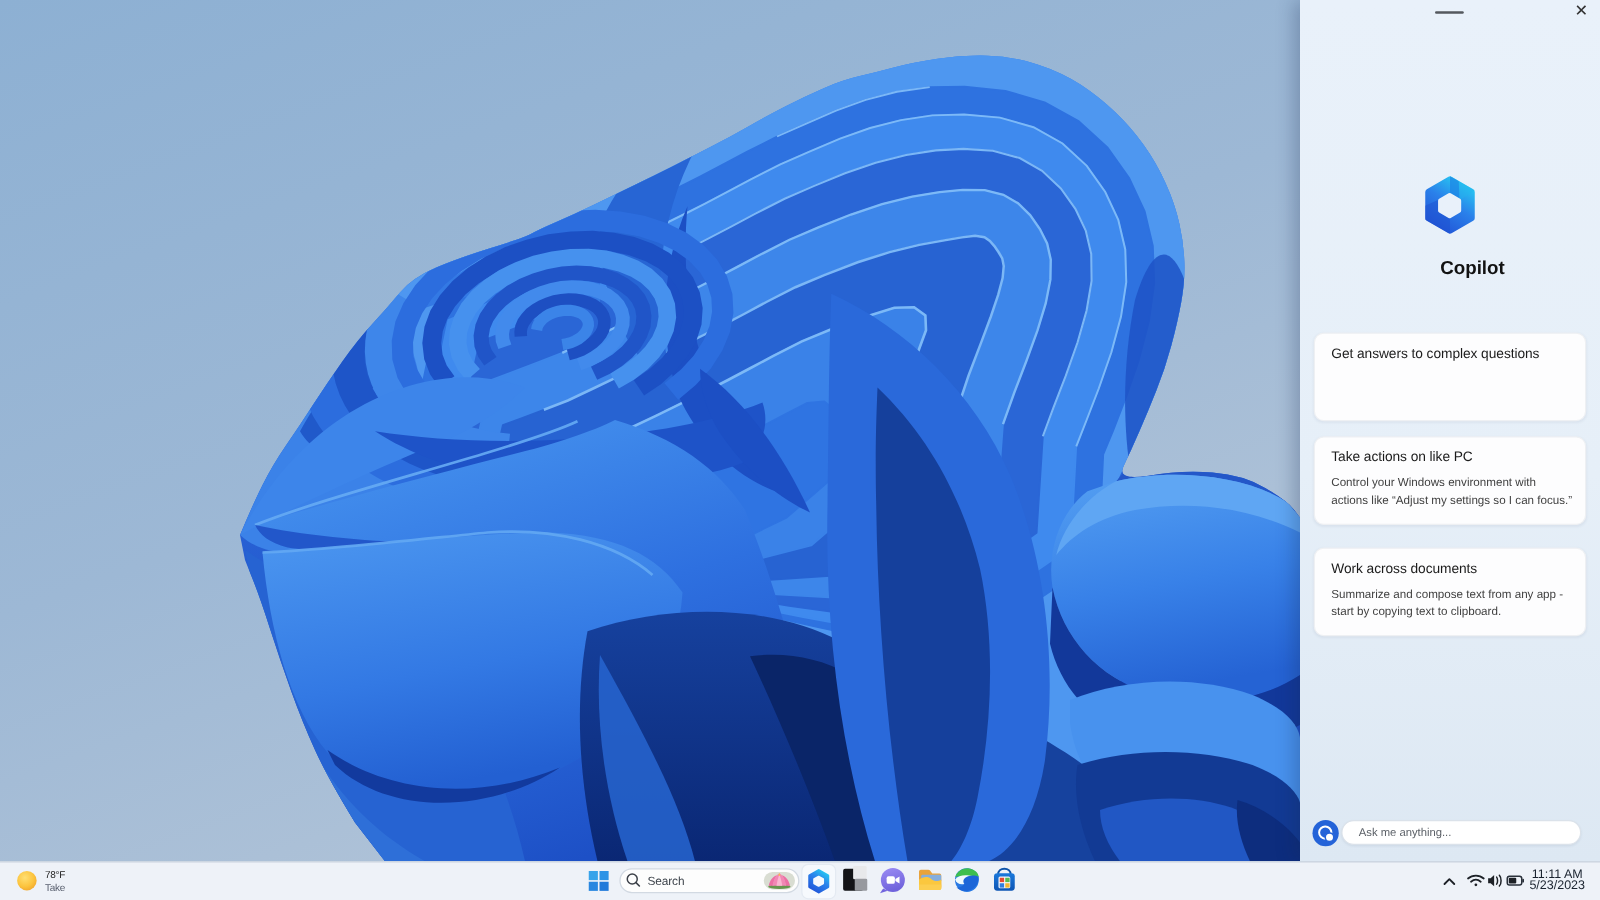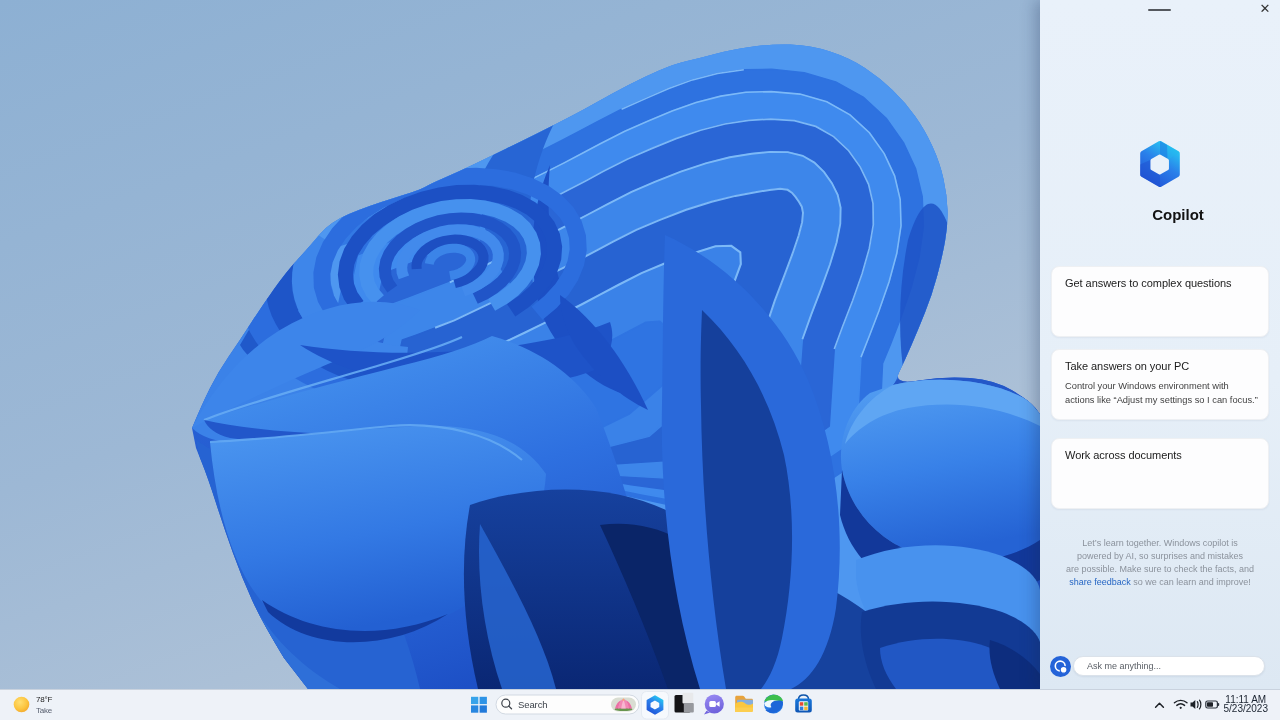"Take answers on your PC" h3 { text: answers on your -> actions on like }
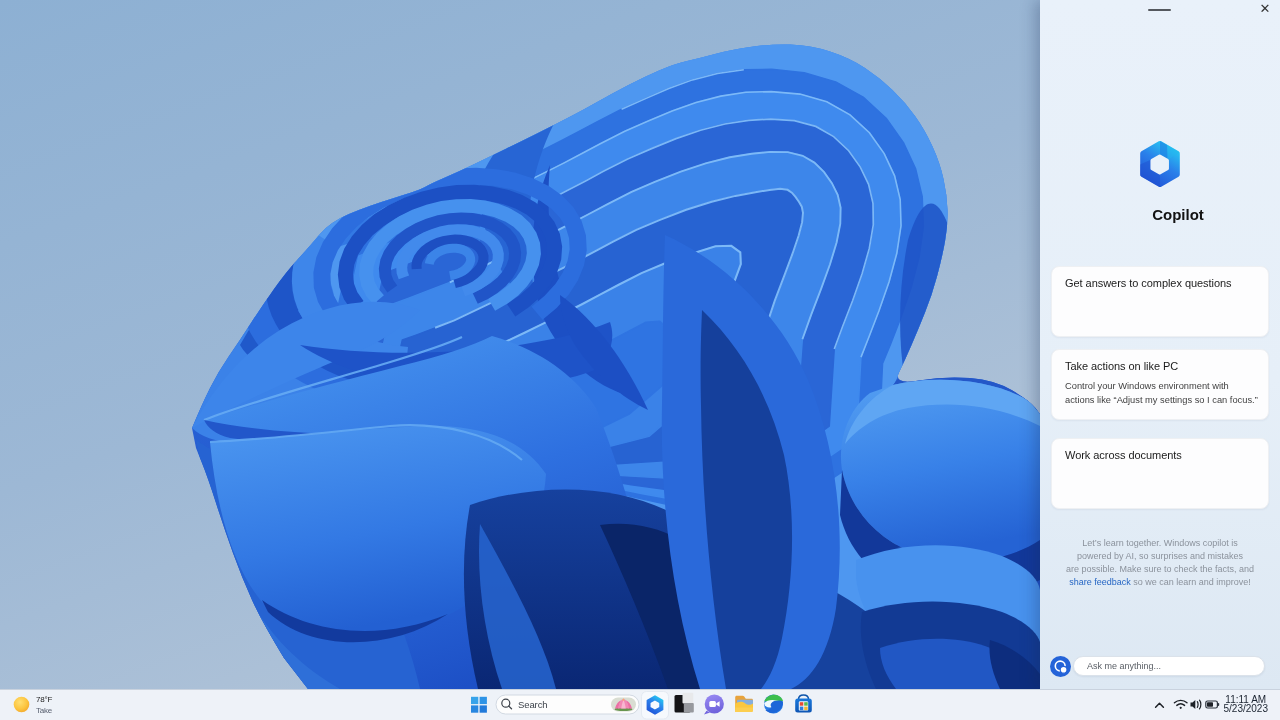"Summarize and compose text from" p { html: none -> <p>Summarize and compose text from any app -<br>start by copying text to clipboard.</p> }
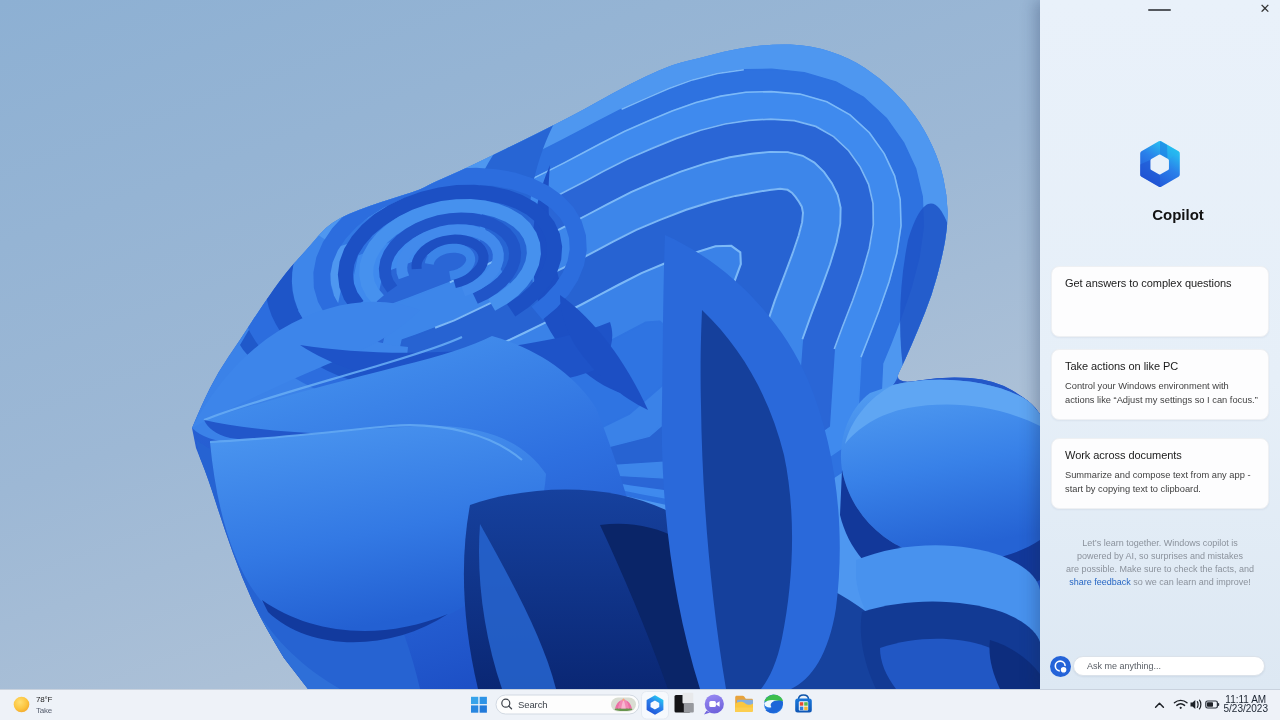"Let’s learn together. Windows copilot" div { html: <div>Let’s learn together. Windows copilot is<br>powered by AI, so surprises and mistakes<br>are possible. Make sure to check the facts, and<br><a>share feedback</a> so we can learn and improve!</div> -> none }
